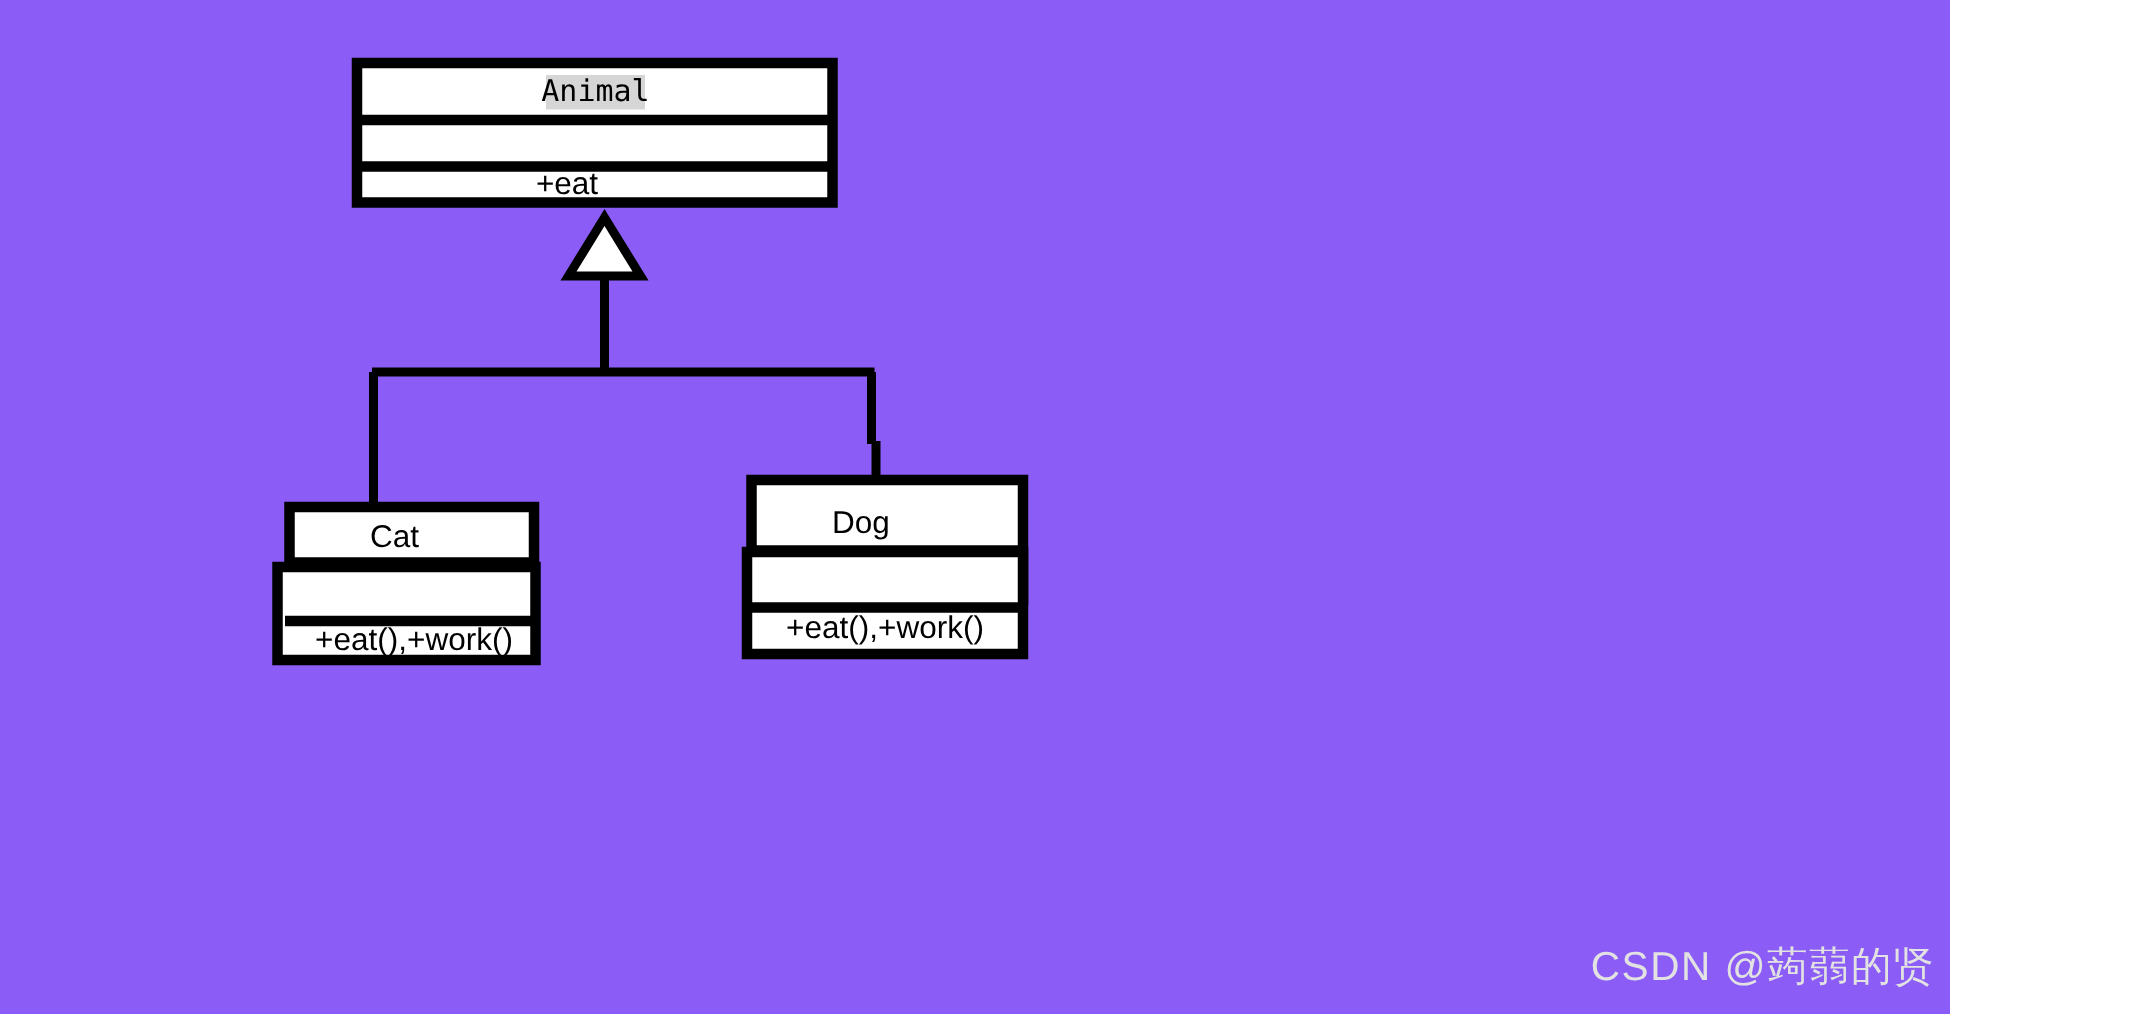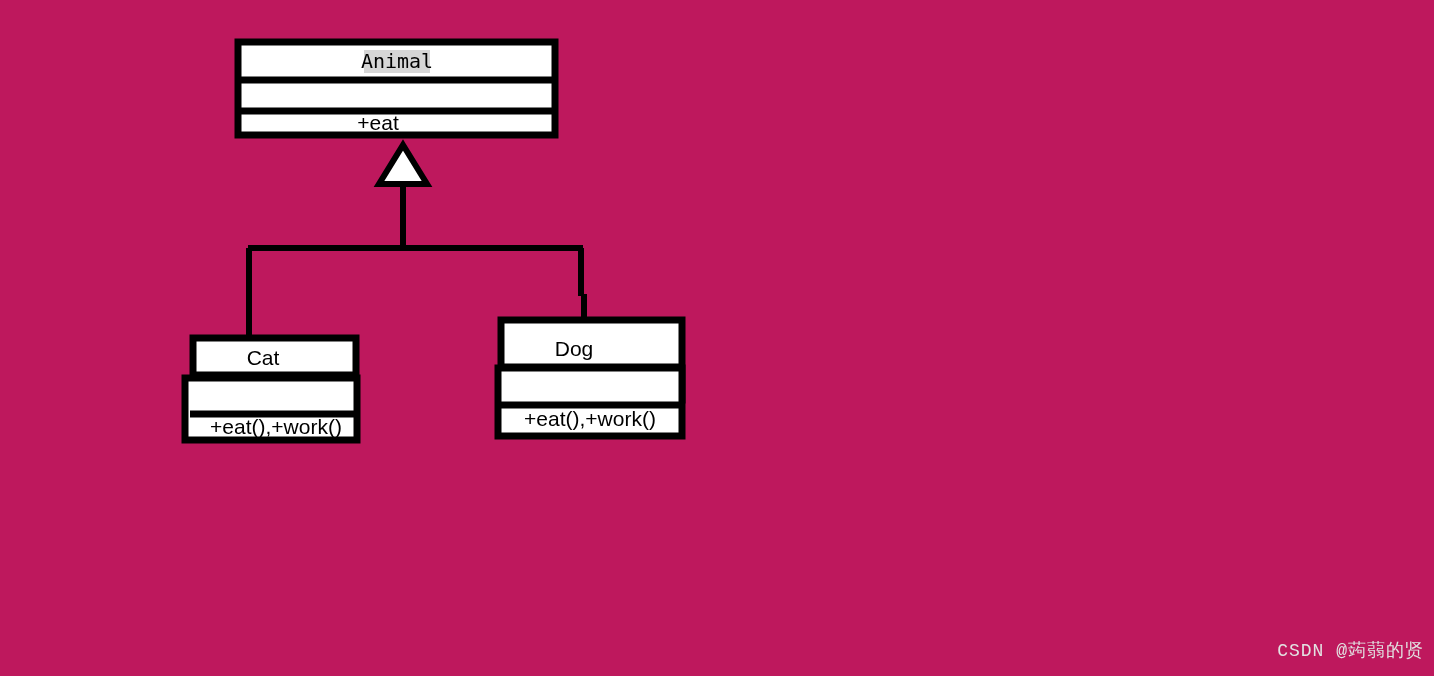"Animal" #canvas { background: #be185d -> #8b5cf6; width: 1434px -> 1300px }
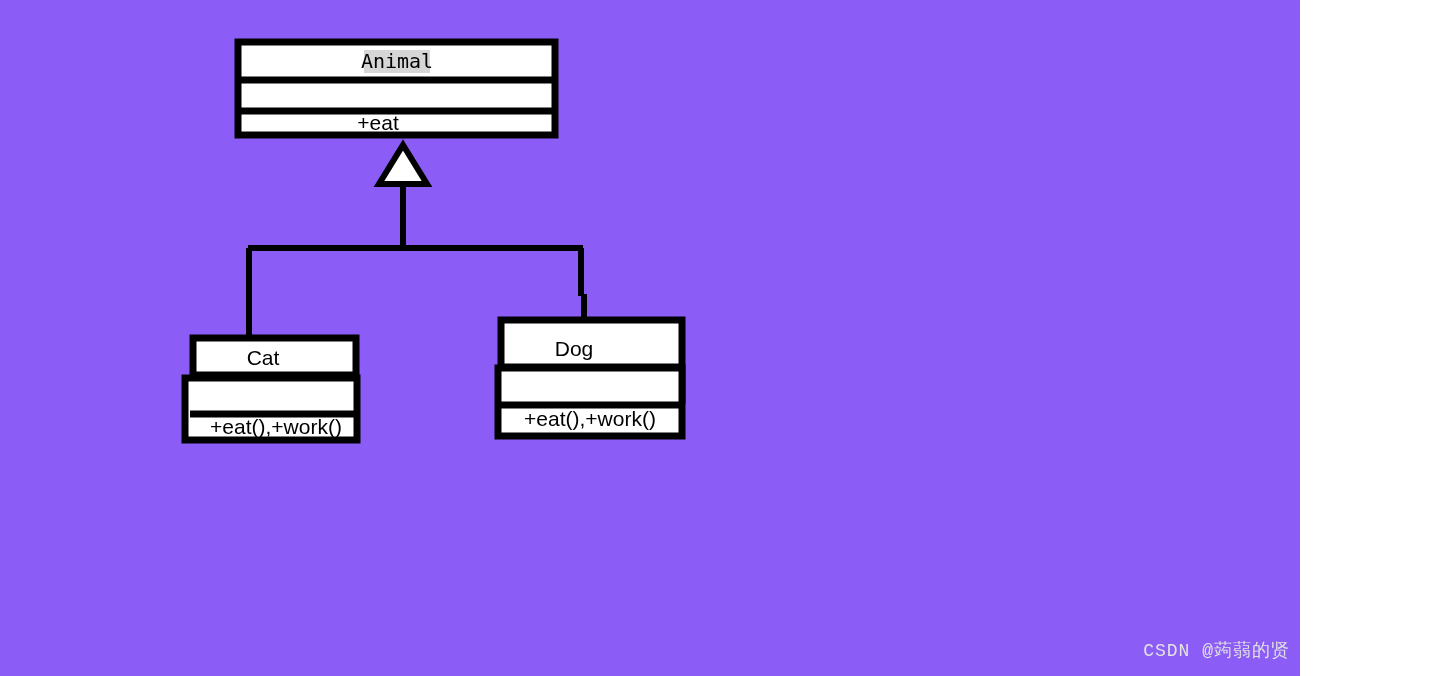"CSDN @蒟蒻的贤" #watermark { font-family: Liberation Mono, monospace -> Liberation Sans, sans-serif; font-size: 18px -> 27px }
